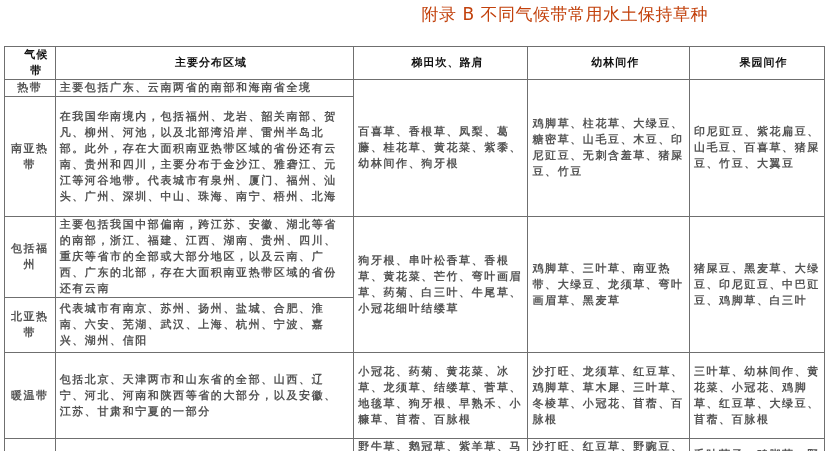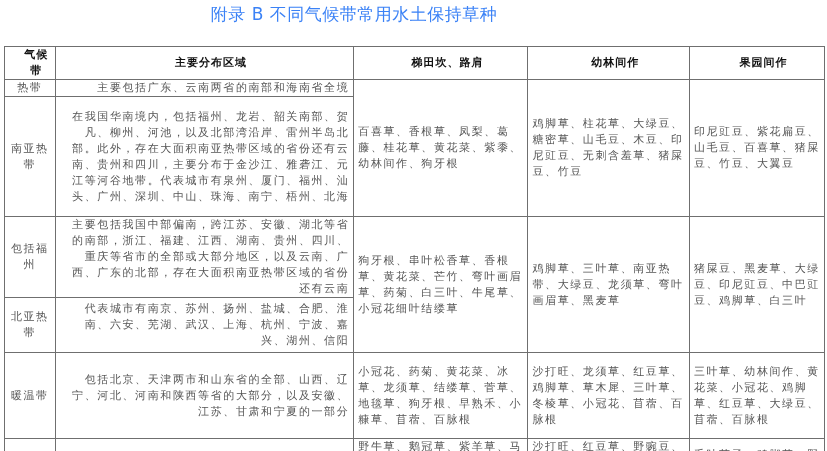"附录 B 不同气候带常用水土保持草种" .title { color: #3b82f6 -> #c2410c; text-align: center -> right }
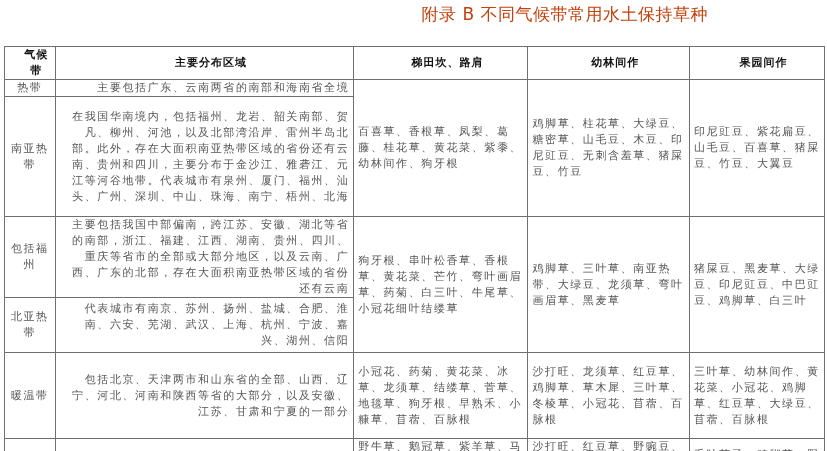"热带" td, th { font-weight: normal -> bold }
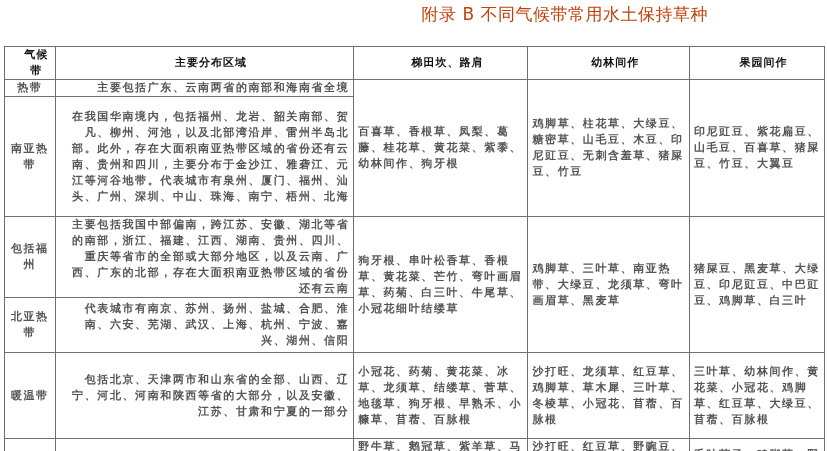"主要包括广东、云南两省的南部和海南省全境" td.region { text-align: right -> left }
